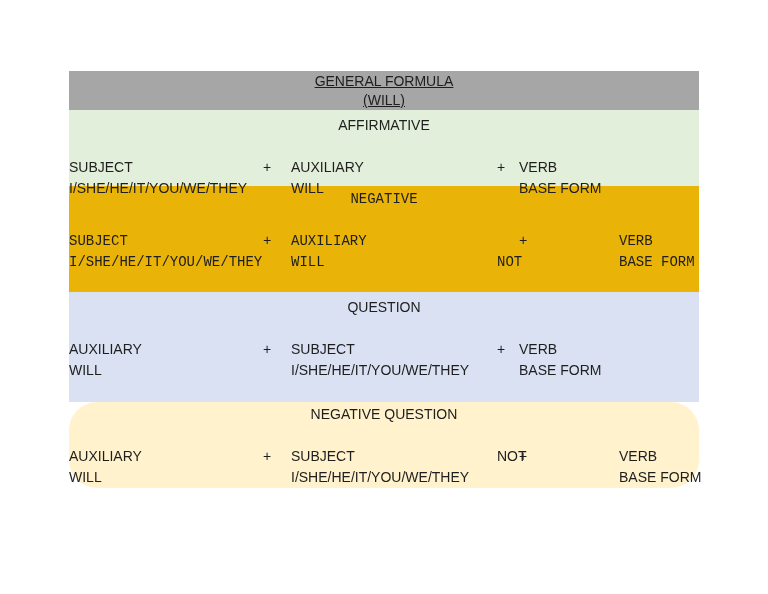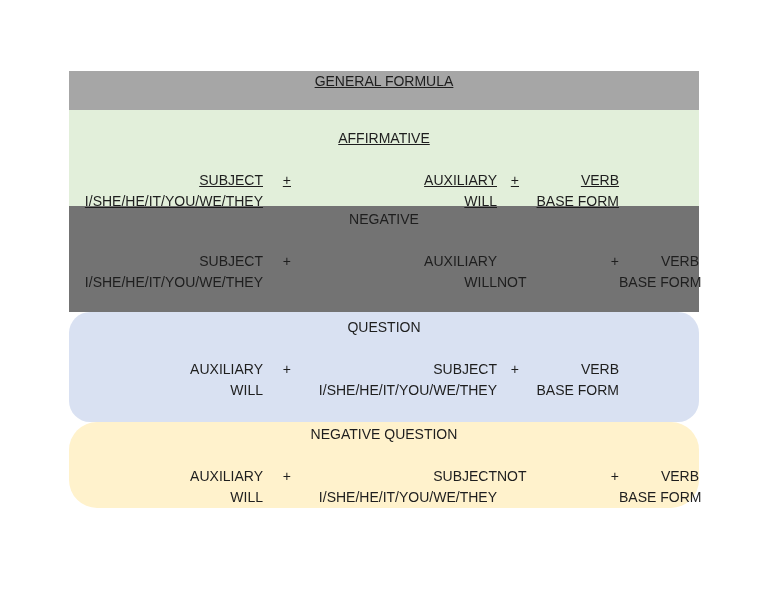"(WILL)" div.line { html: none -> <div>(WILL)</div> }
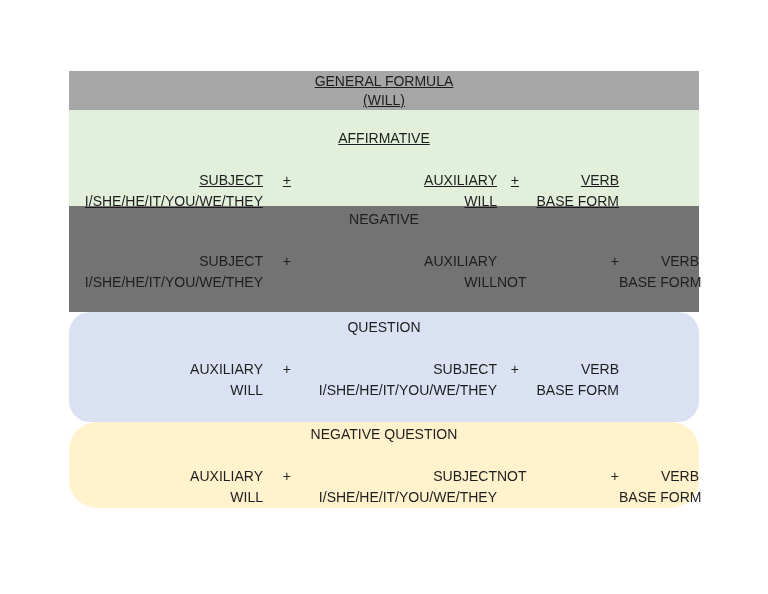"AFFIRMATIVE" .sec-aff { height: 96px -> 76px; padding-top: 18px -> 5px; text-decoration: underline -> none }
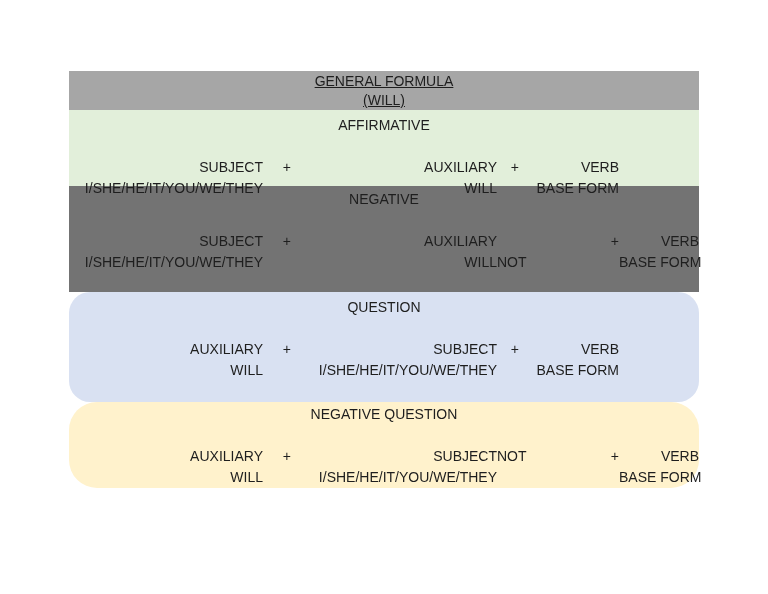"SUBJECT" .cell { text-align: right -> left }
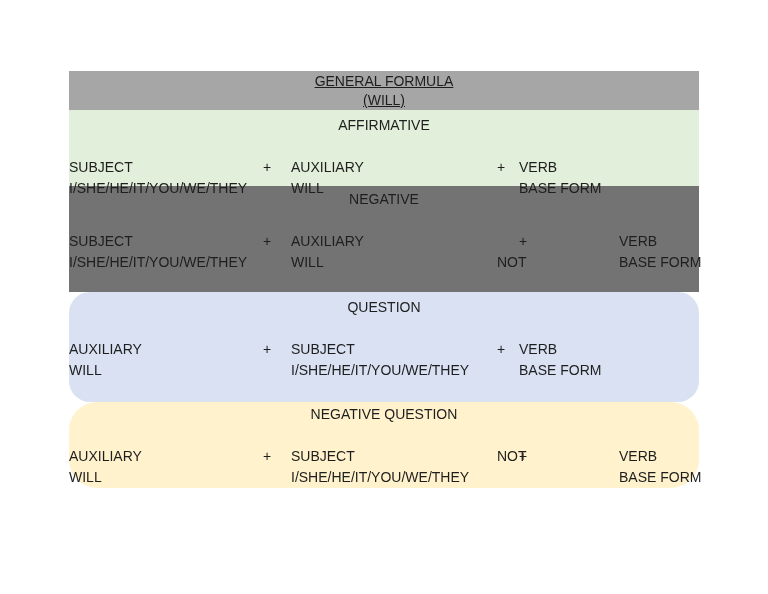"NEGATIVE" div.sec { background: #737373 -> #eab308; font-family: none -> Liberation Mono, monospace }
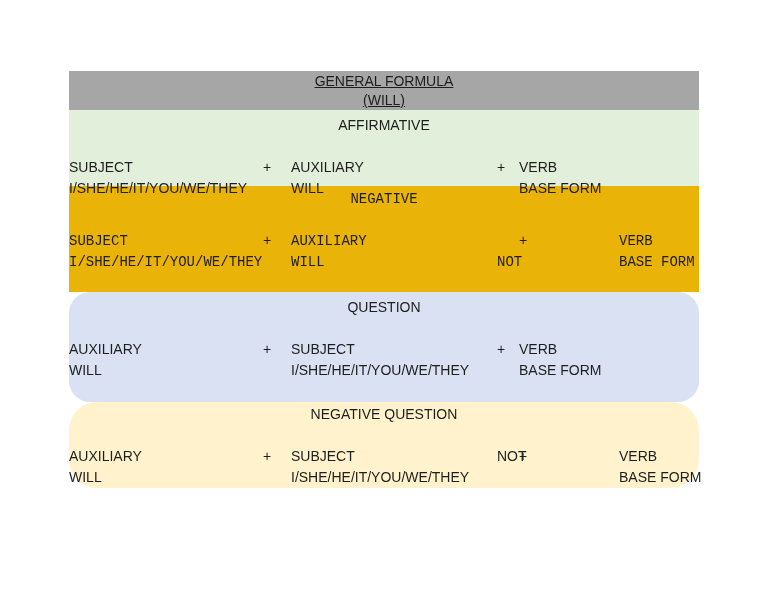"QUESTION" div.sec { border-radius: 21px -> none }
